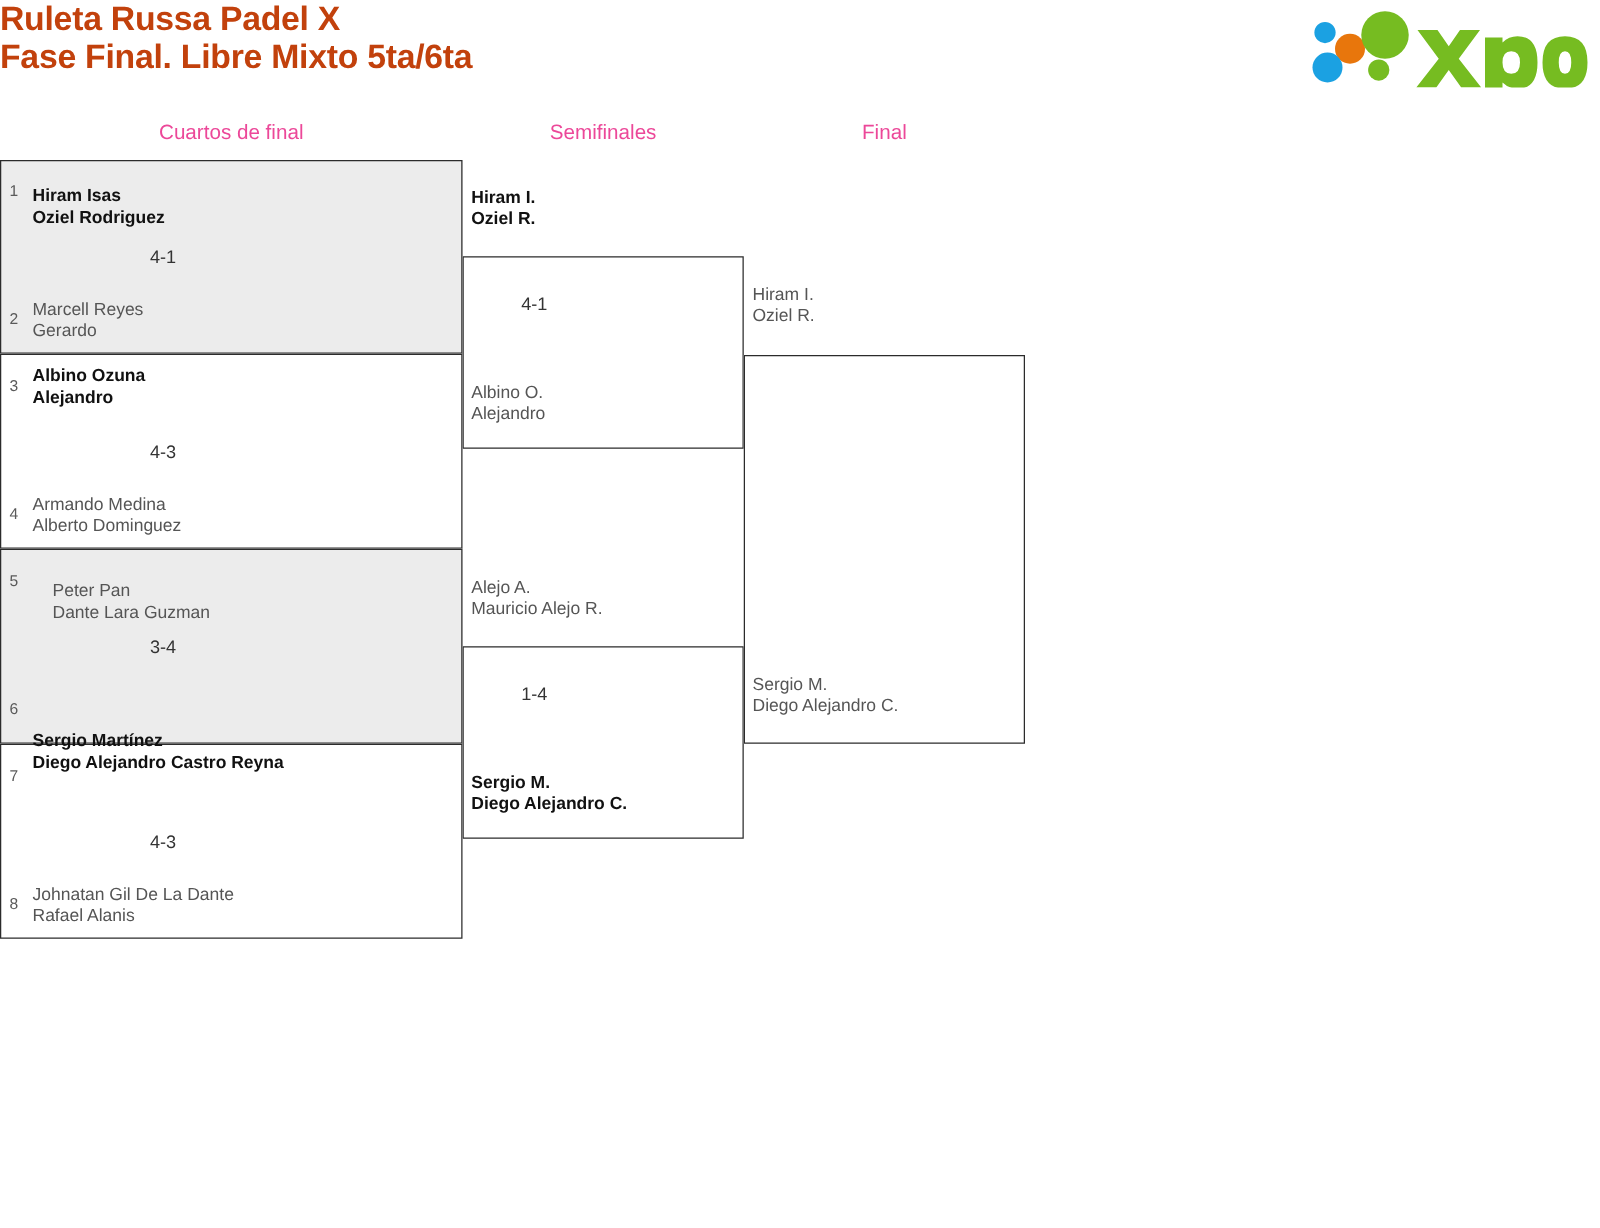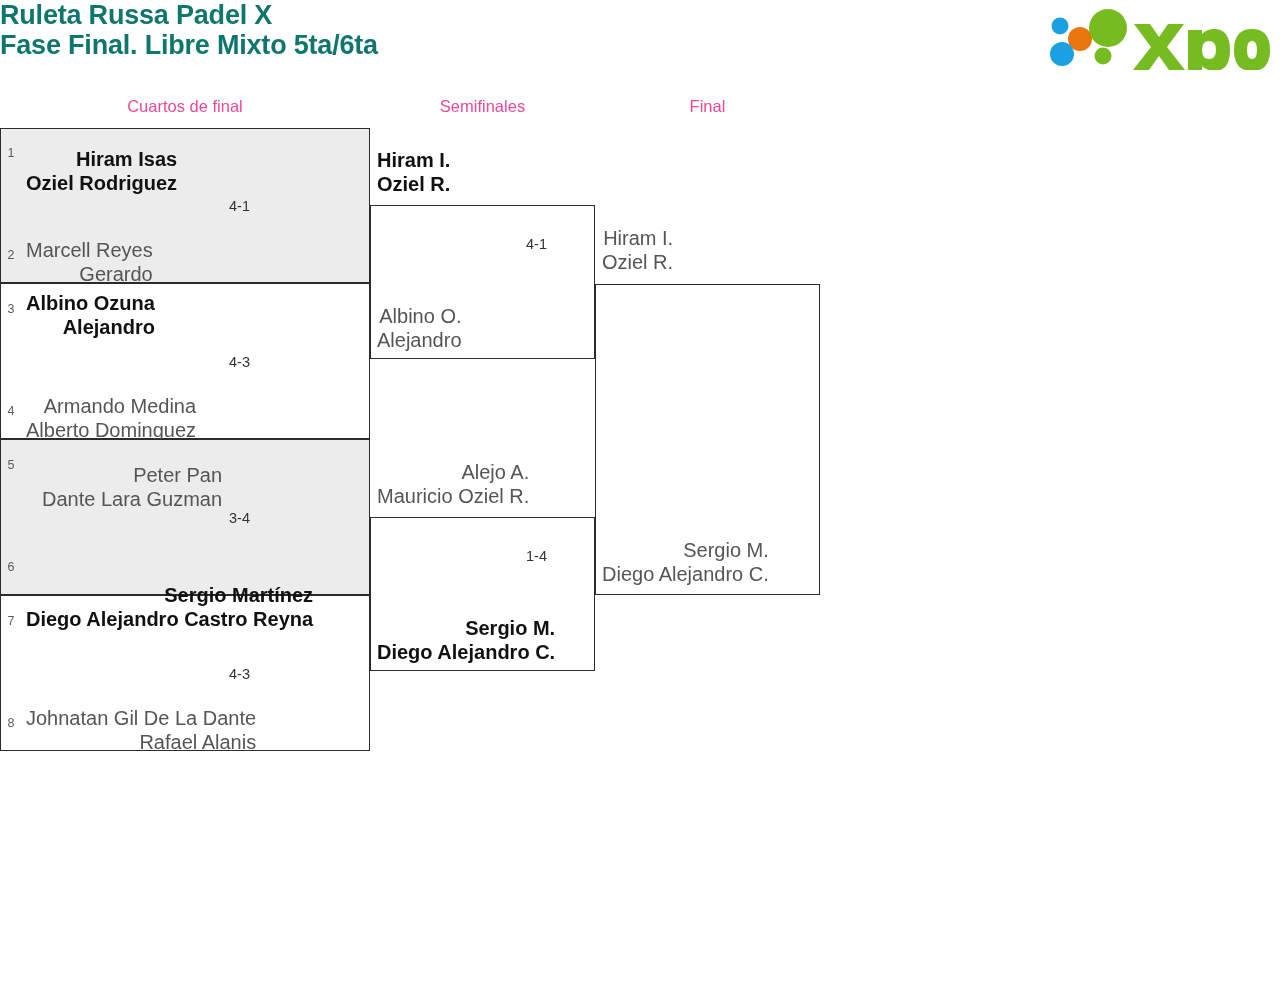"Ruleta Russa Padel X" .title { color: #0f766e -> #c2410c }
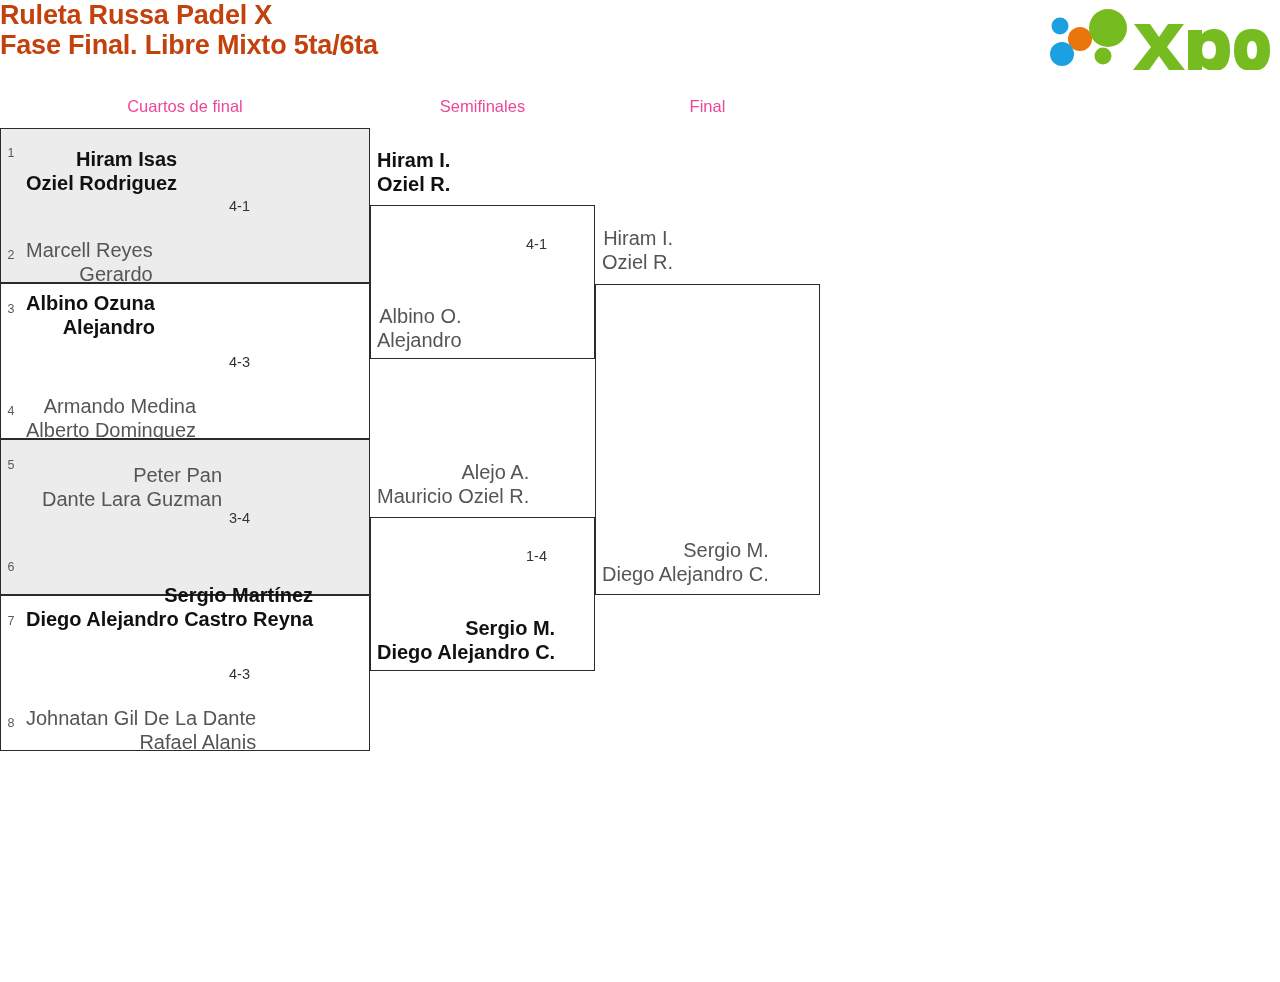"Hiram Isas" .team { font-size: 20px -> 14px; text-align: right -> none }
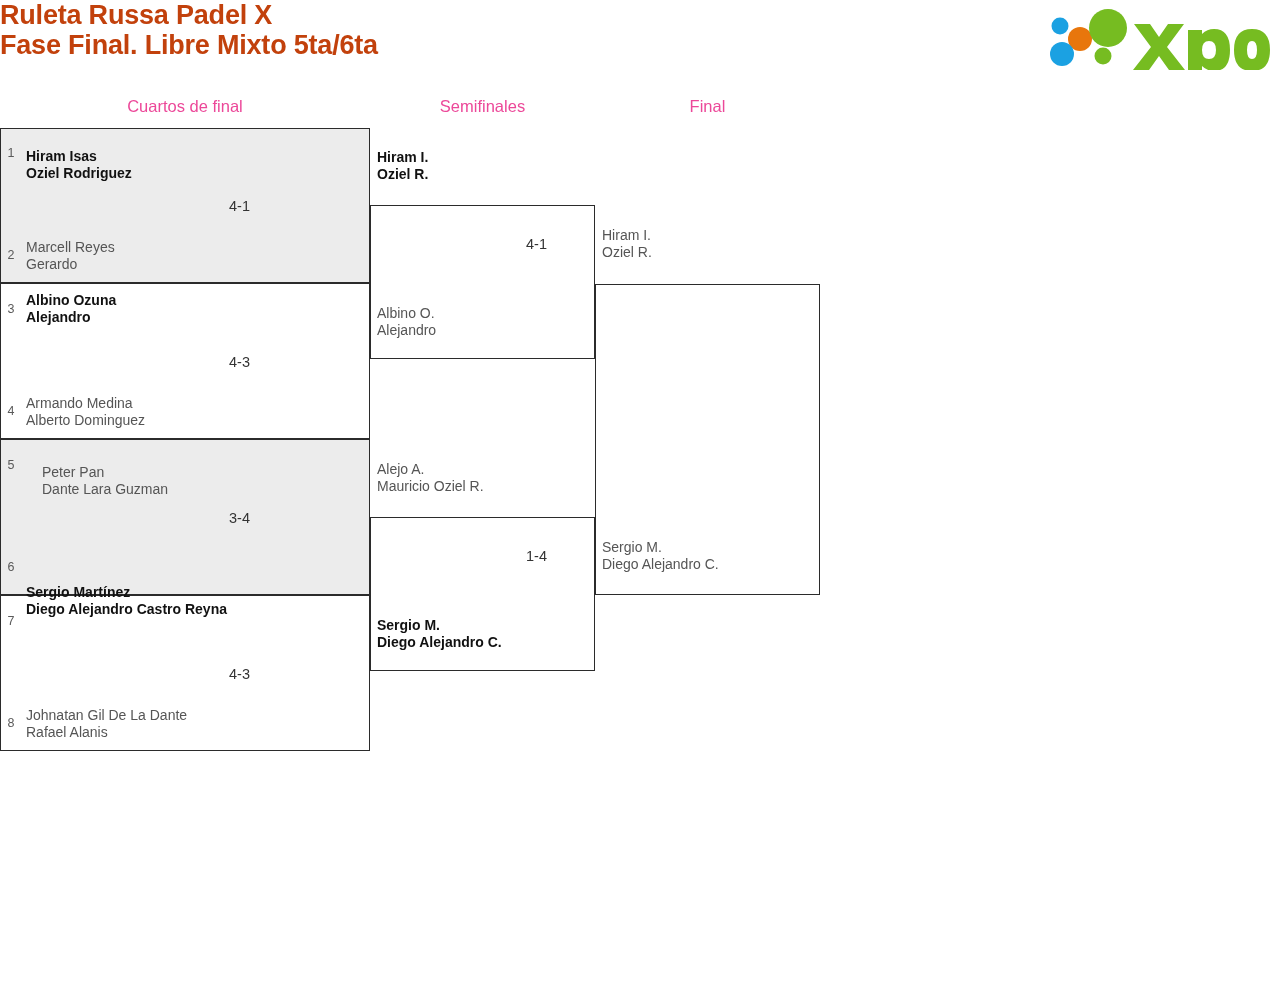"4-1" .score { text-align: right -> left }
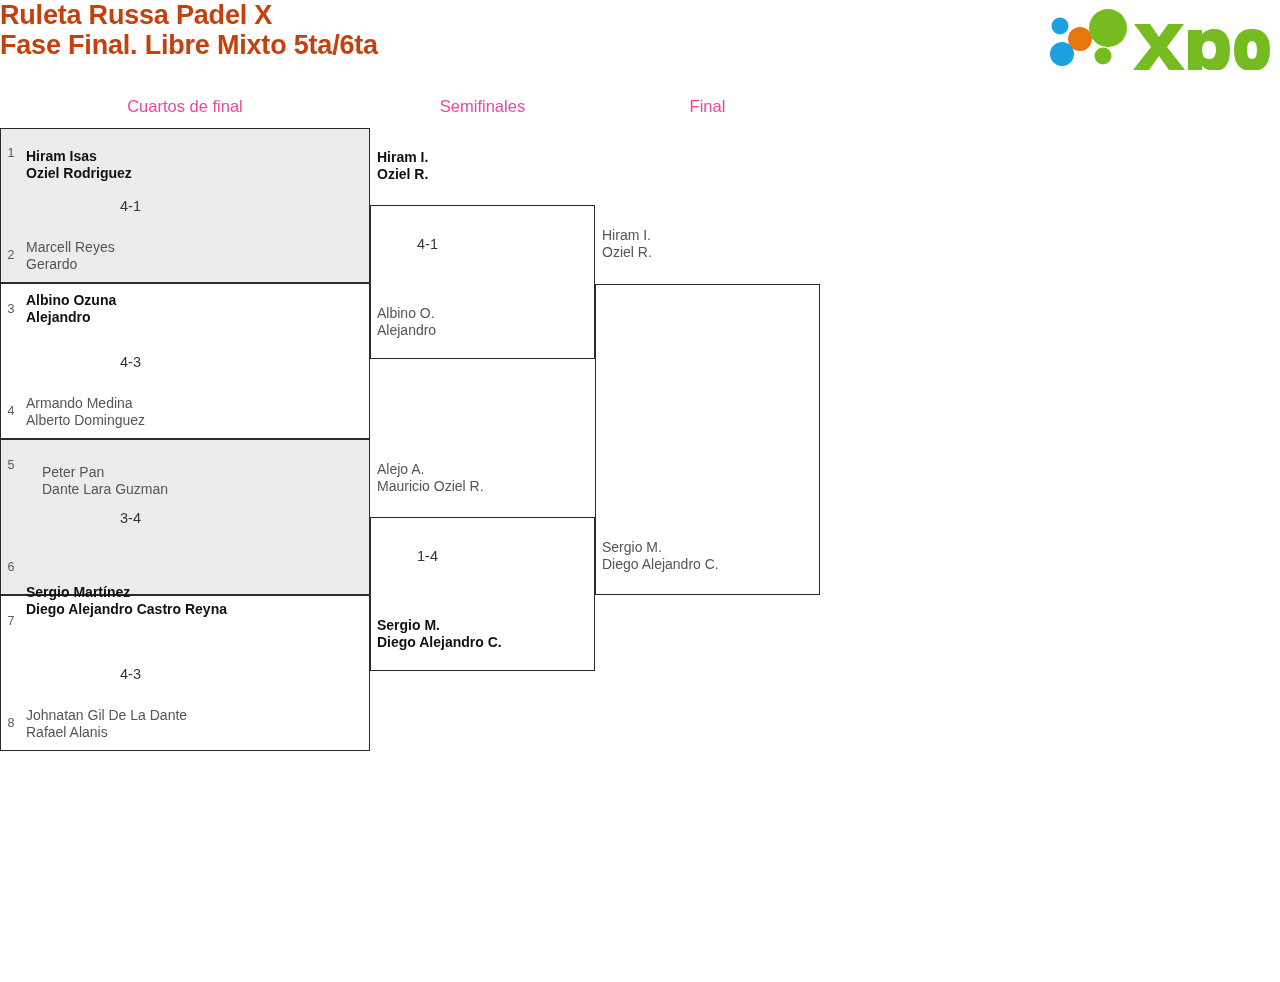"Mauricio Oziel R." span.ln { text: Oziel -> Alejo }
